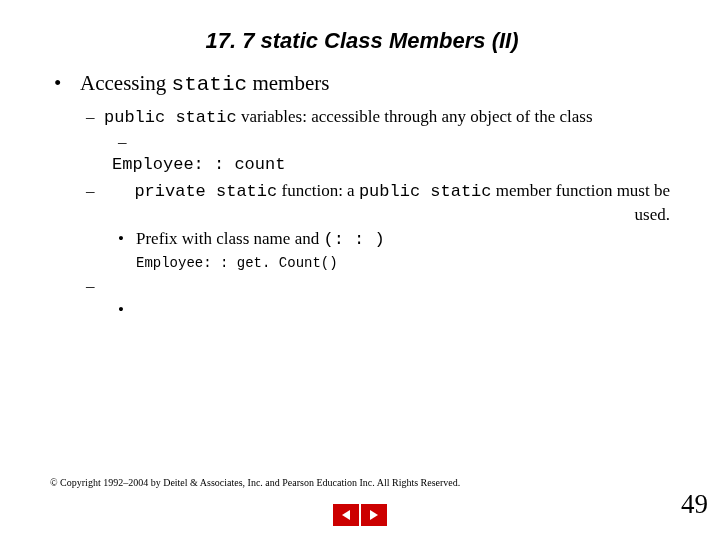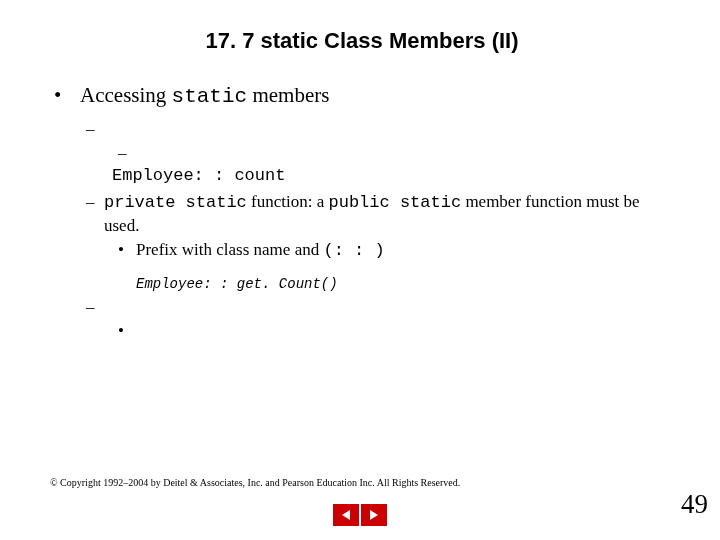"17. 7 static Class Members" .title { font-style: none -> italic; margin-bottom: 28px -> 16px }
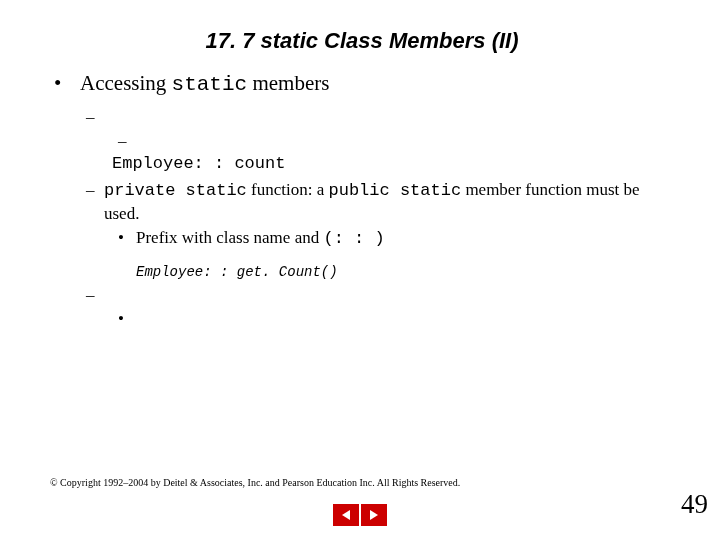"Accessing static members" .t { text-align: none -> right }
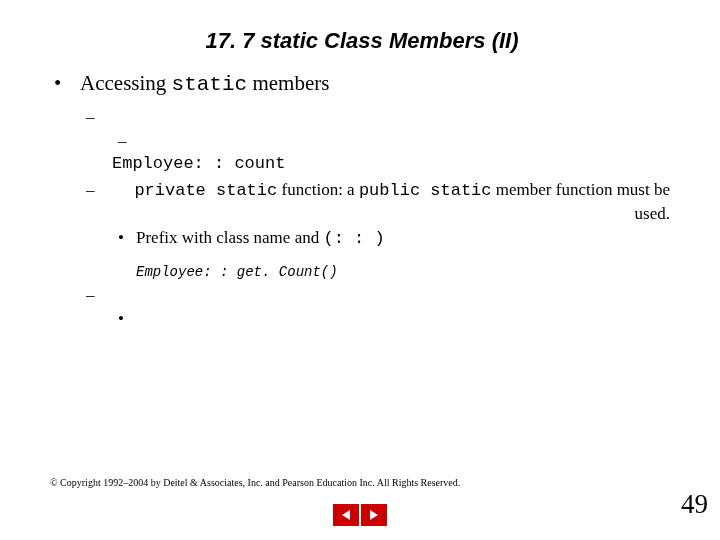"public static variables: accessible" span.t { html: none -> <span> <span>public static</span><span> variables: accessible through any object of the class</span> </span> }
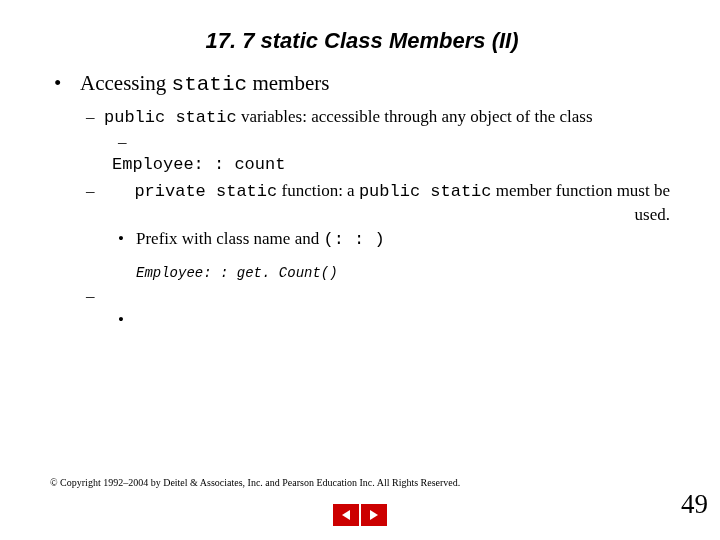"Employee: : get. Count()" .l3b-code { font-style: italic -> none; margin: 14px 0 4px 82px -> 4px 0 4px 82px }
